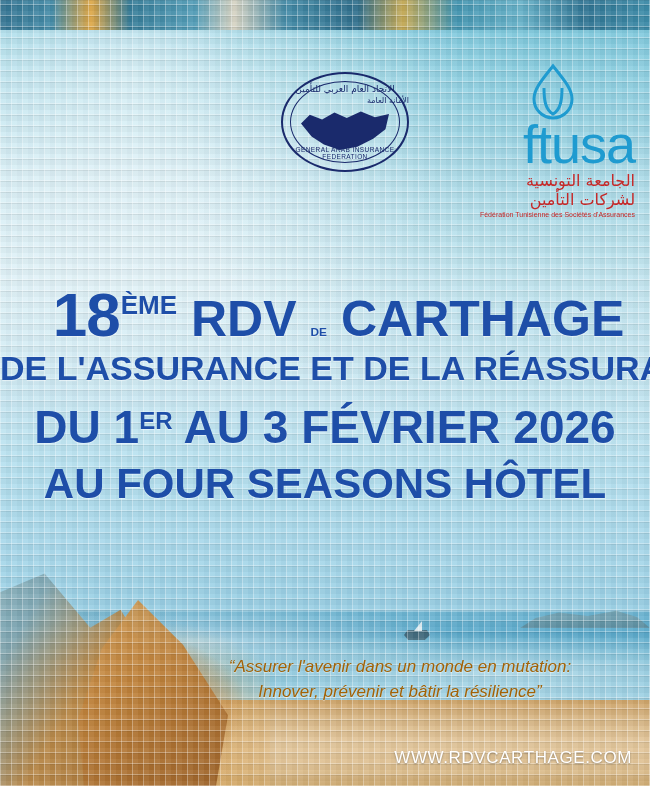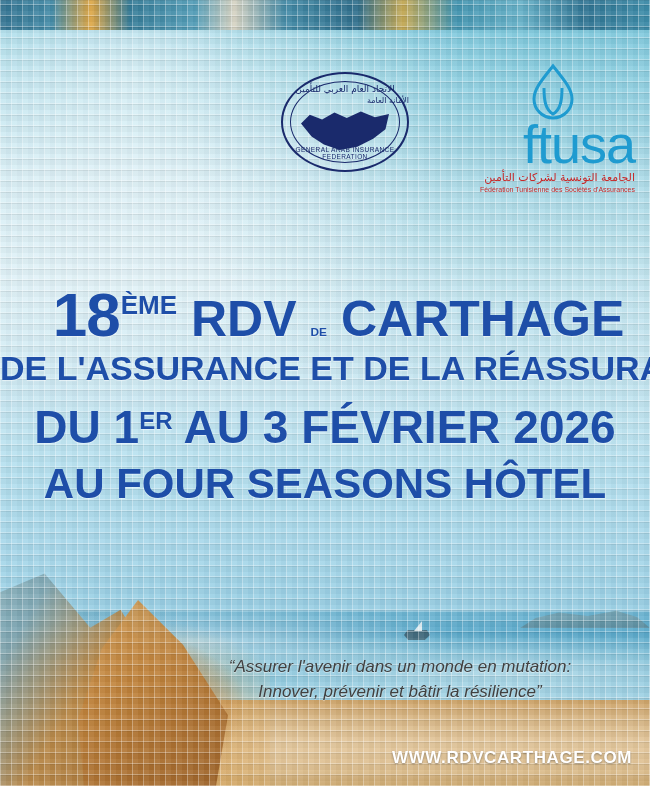"الجامعة التونسية لشركات التأمين" .ftusa-ar { font-size: 11px -> 16px }
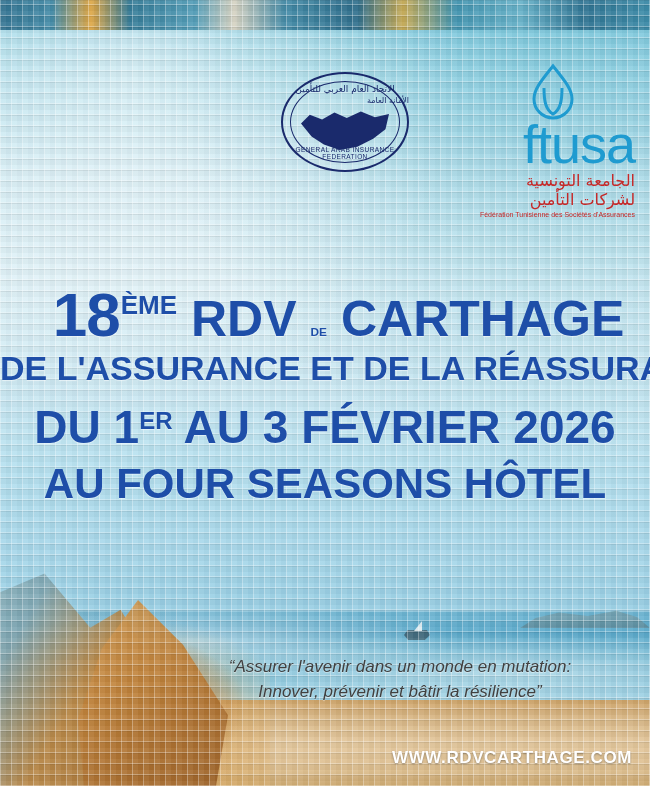"“Assurer l'avenir dans un monde" .slogan { color: #404040 -> #a16207 }
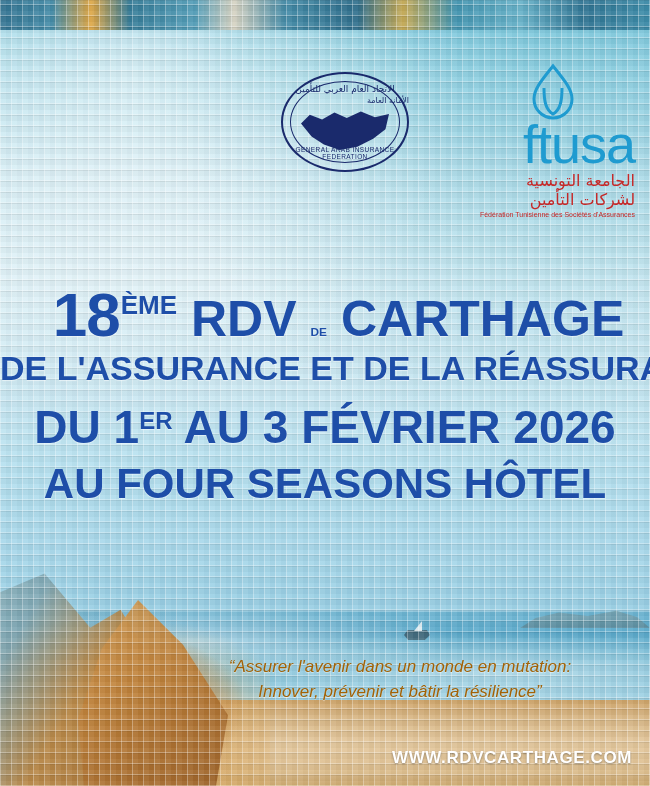"WWW.RDVCARTHAGE.COM" .website { font-weight: bold -> normal }
